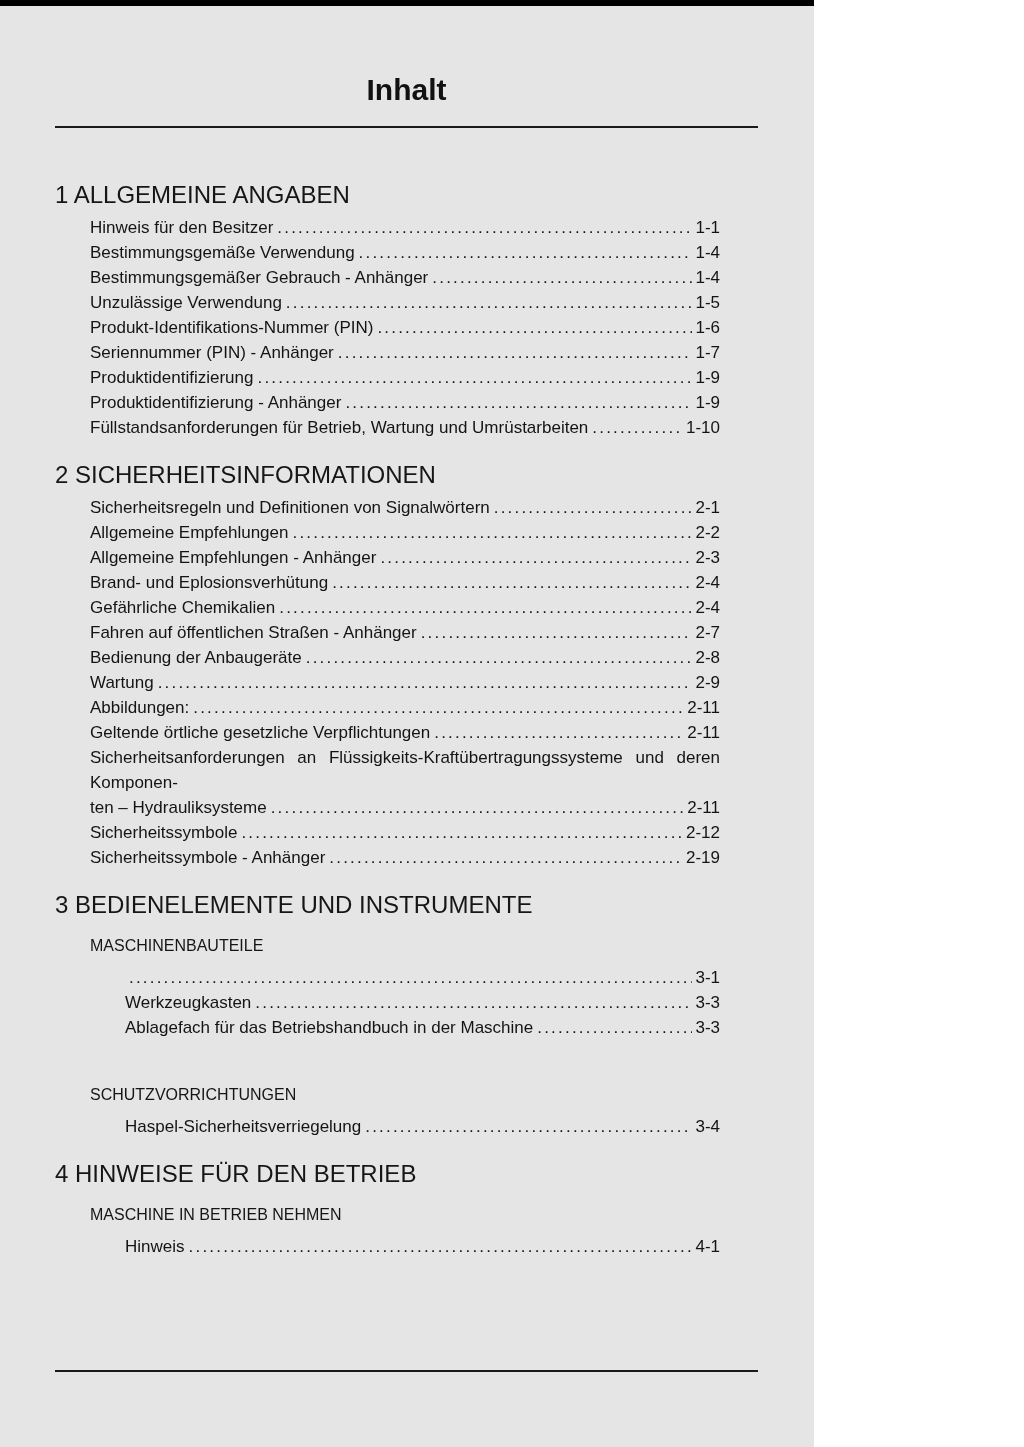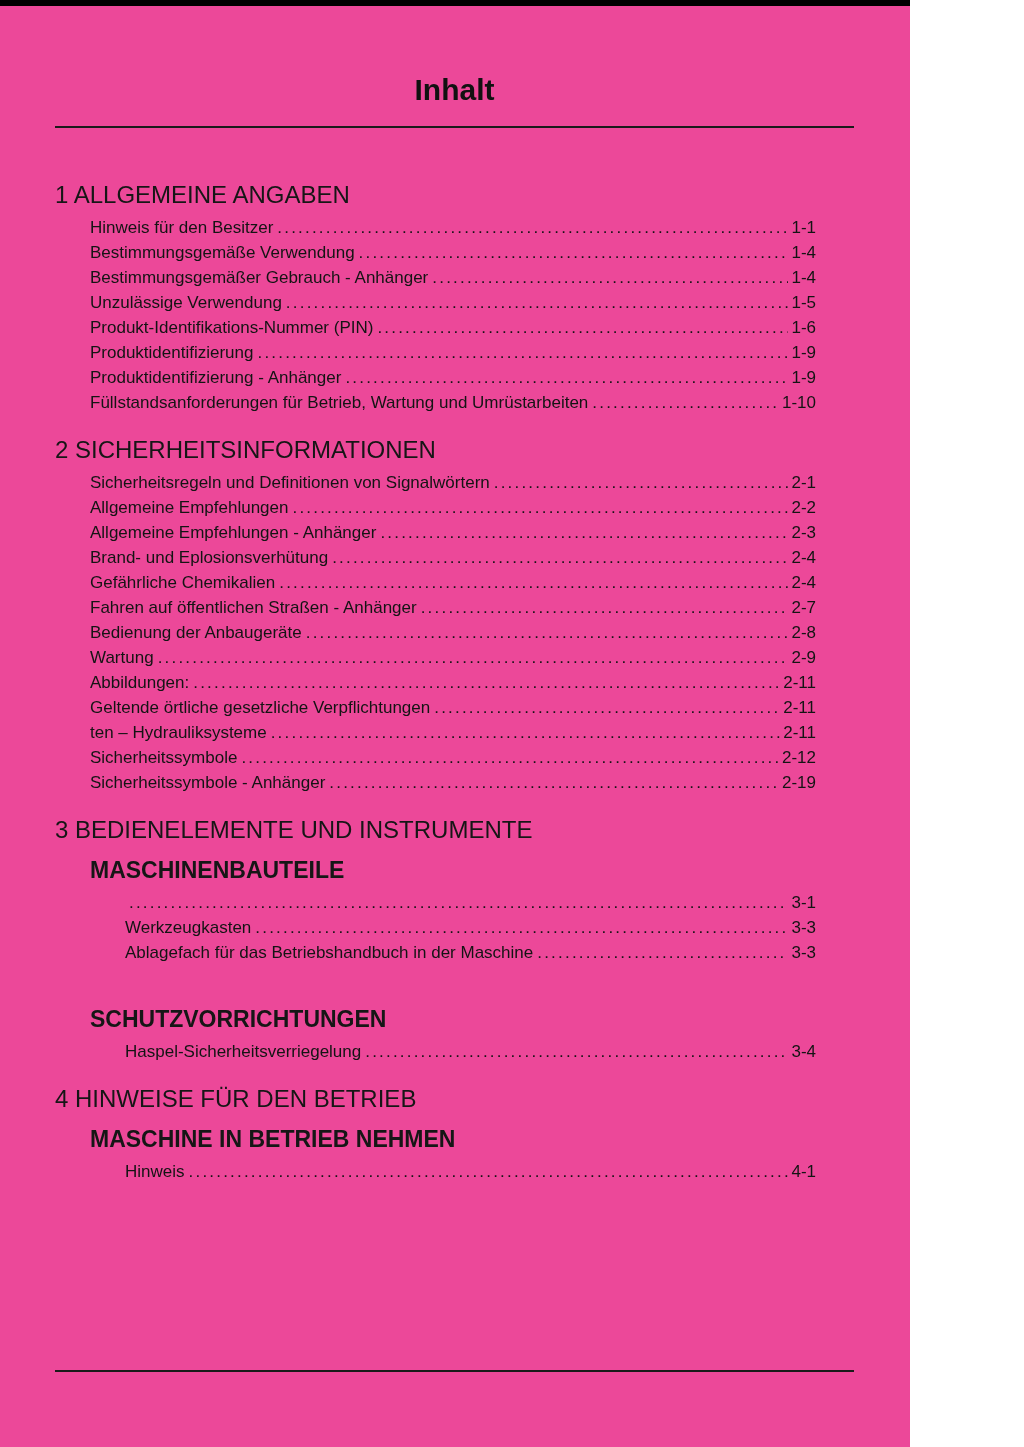"Inhalt" .page { background: #ec4899 -> #e5e5e5; width: 910px -> 814px }
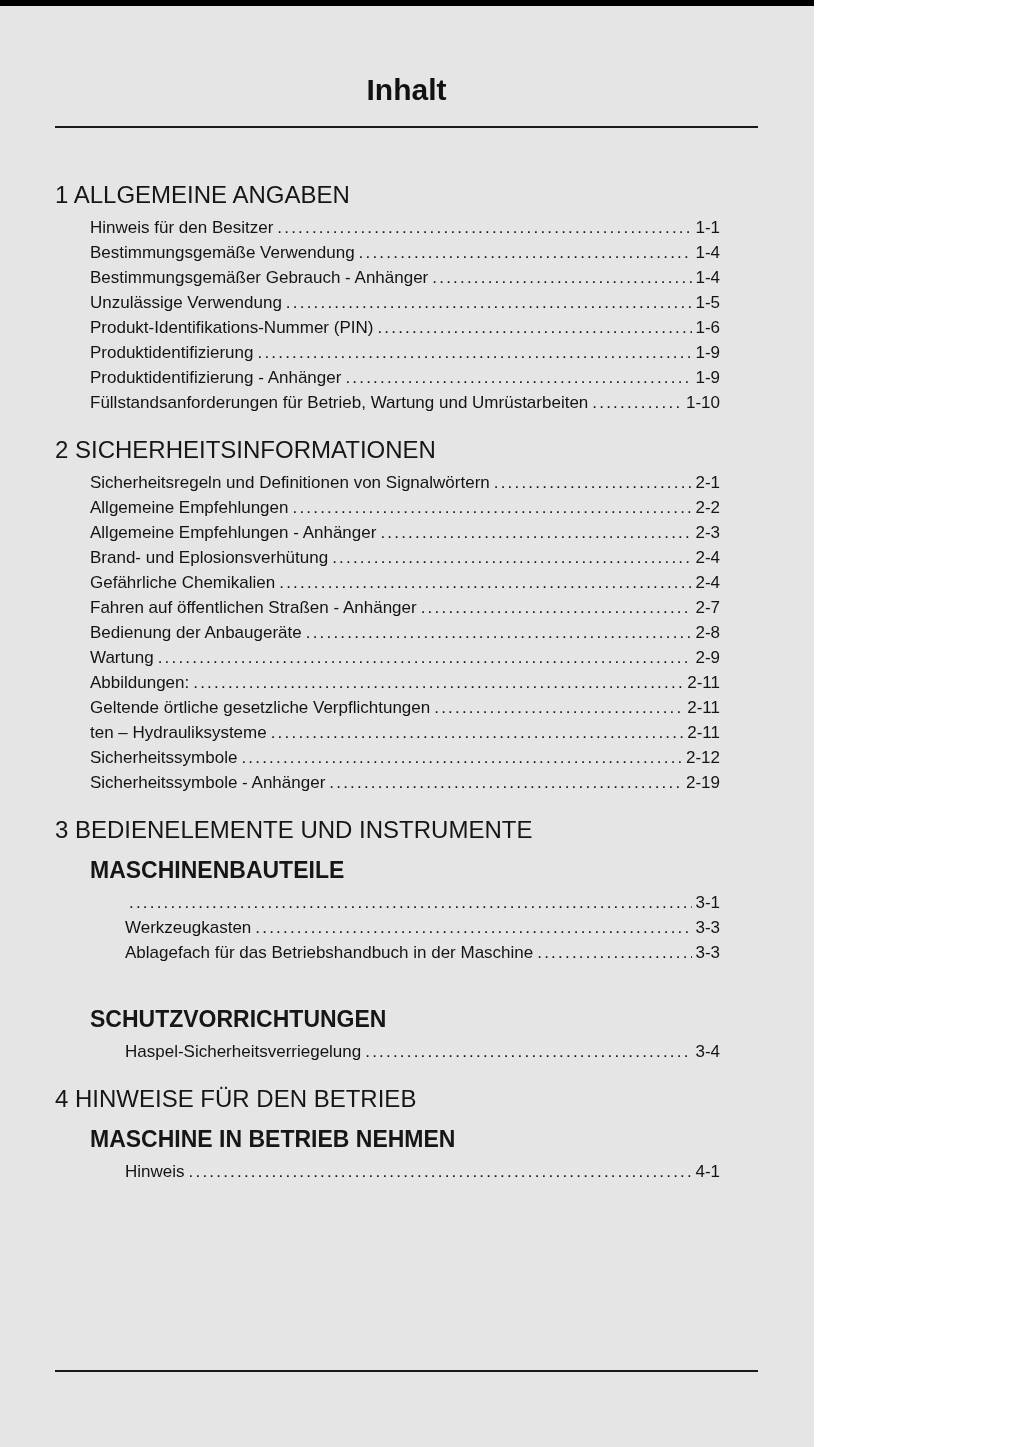"Seriennummer (PIN) - Anhänger" div.entry { html: none -> <div> <span>Seriennummer (PIN) - Anhänger</span> <span></span> <span>1-7</span> </div> }
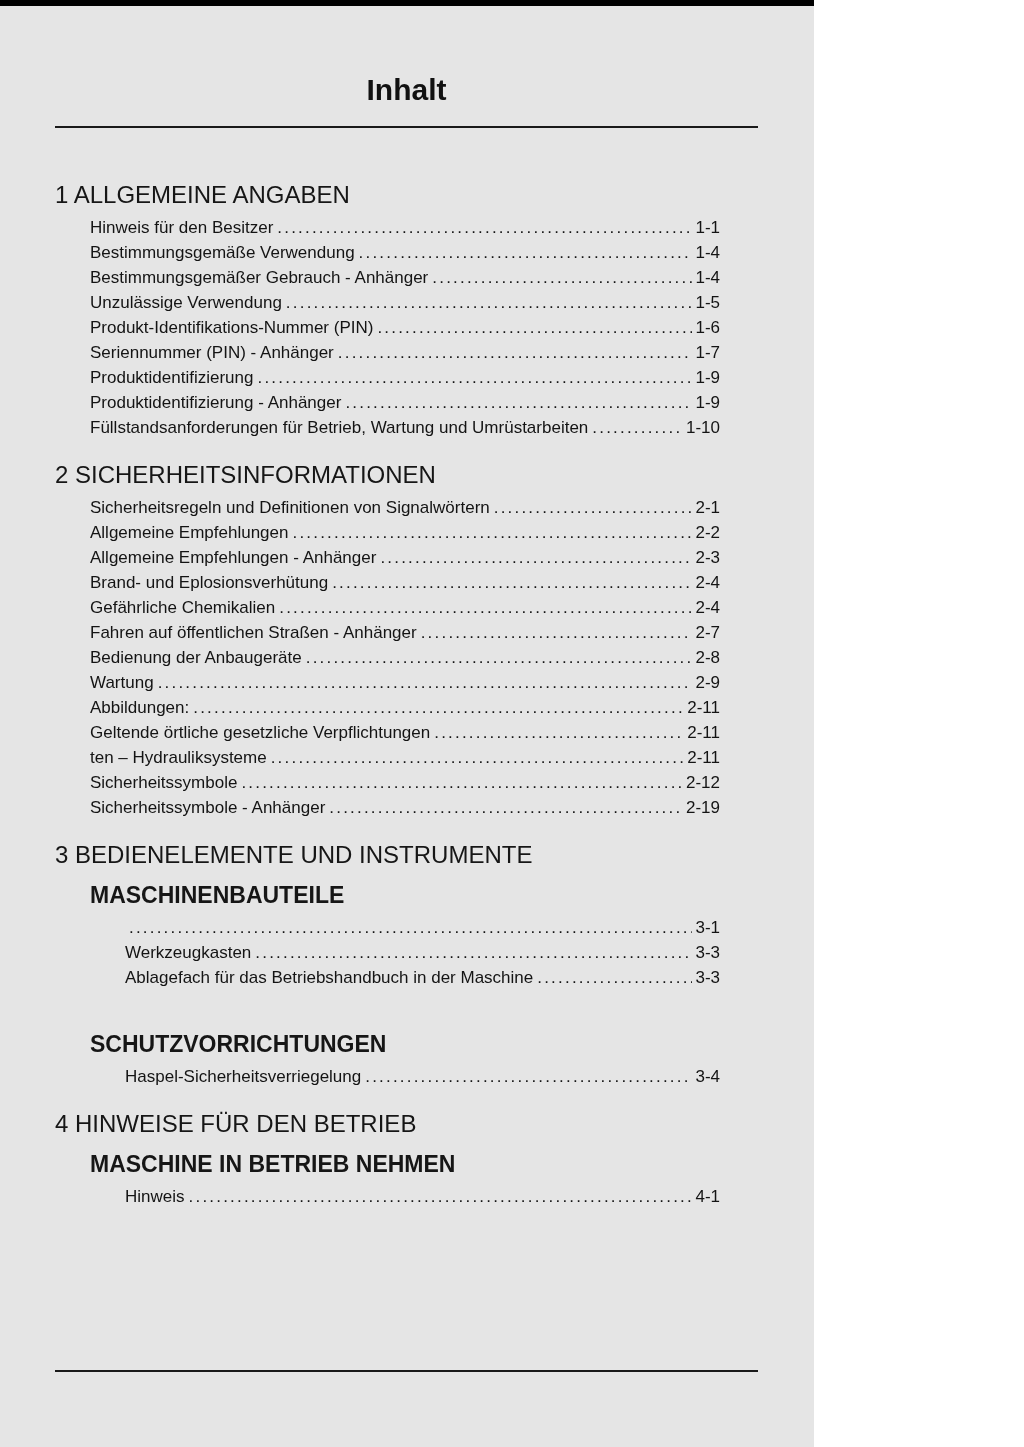"Sicherheitsanforderungen an" div.entry-pre { html: none -> <div>Sicherheitsanforderungen an Flüssigkeits-Kraftübertragungssysteme und deren Komponen-</div> }
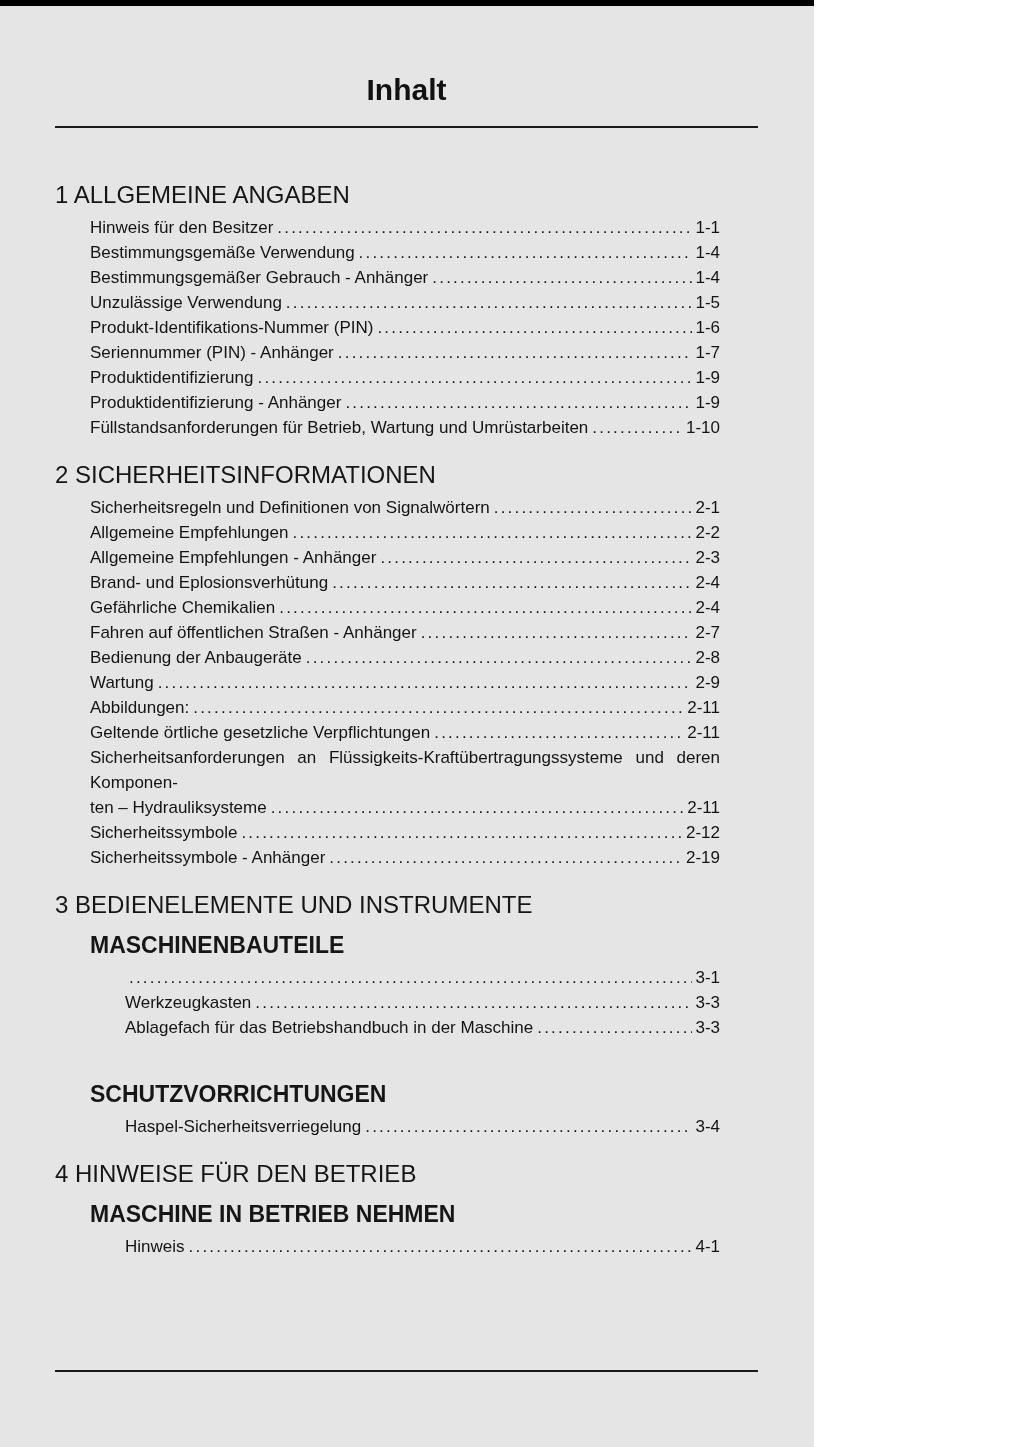"MASCHINENBAUTEILE" .subsection-heading { font-size: 23px -> 16px; font-weight: 700 -> 400 }
